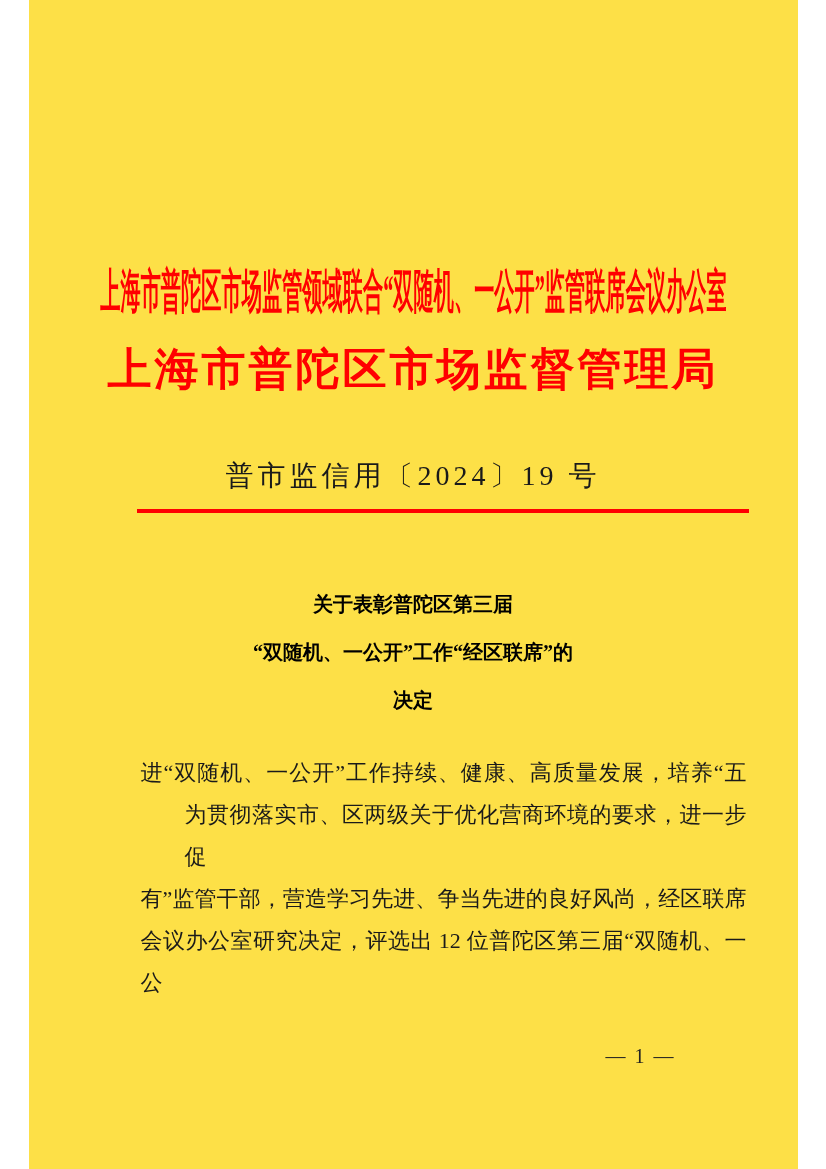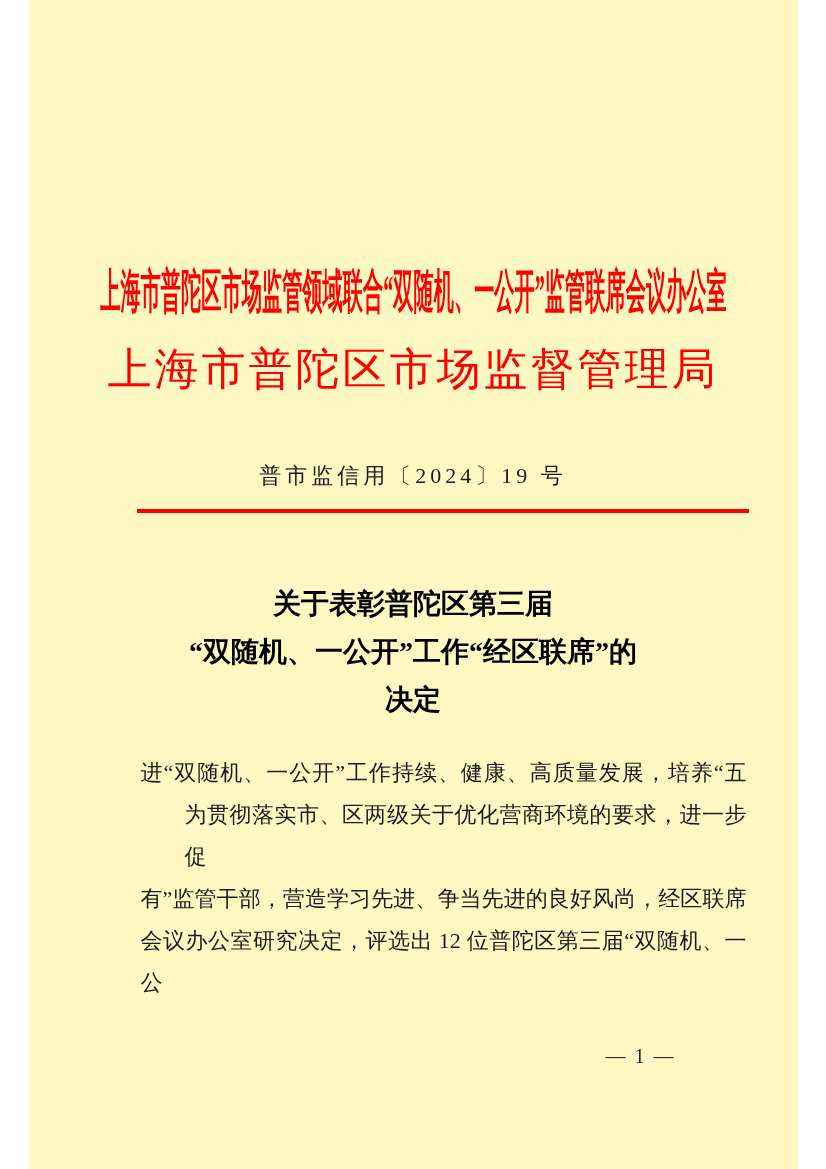"上海市普陀区市场监管领域联合“双随机、一公开”监管联席会议办公室" .page { background: #fef9c3 -> #fde047 }
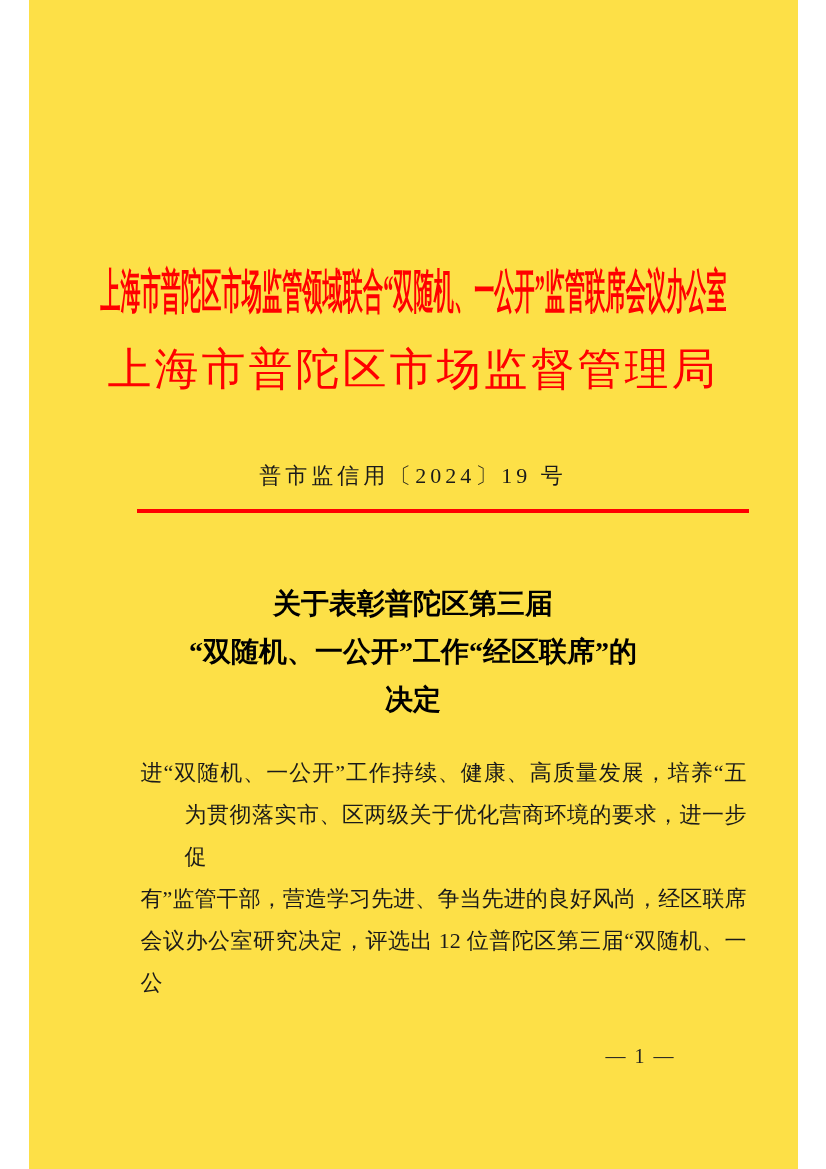"上海市普陀区市场监督管理局" .org2 { font-weight: normal -> bold }
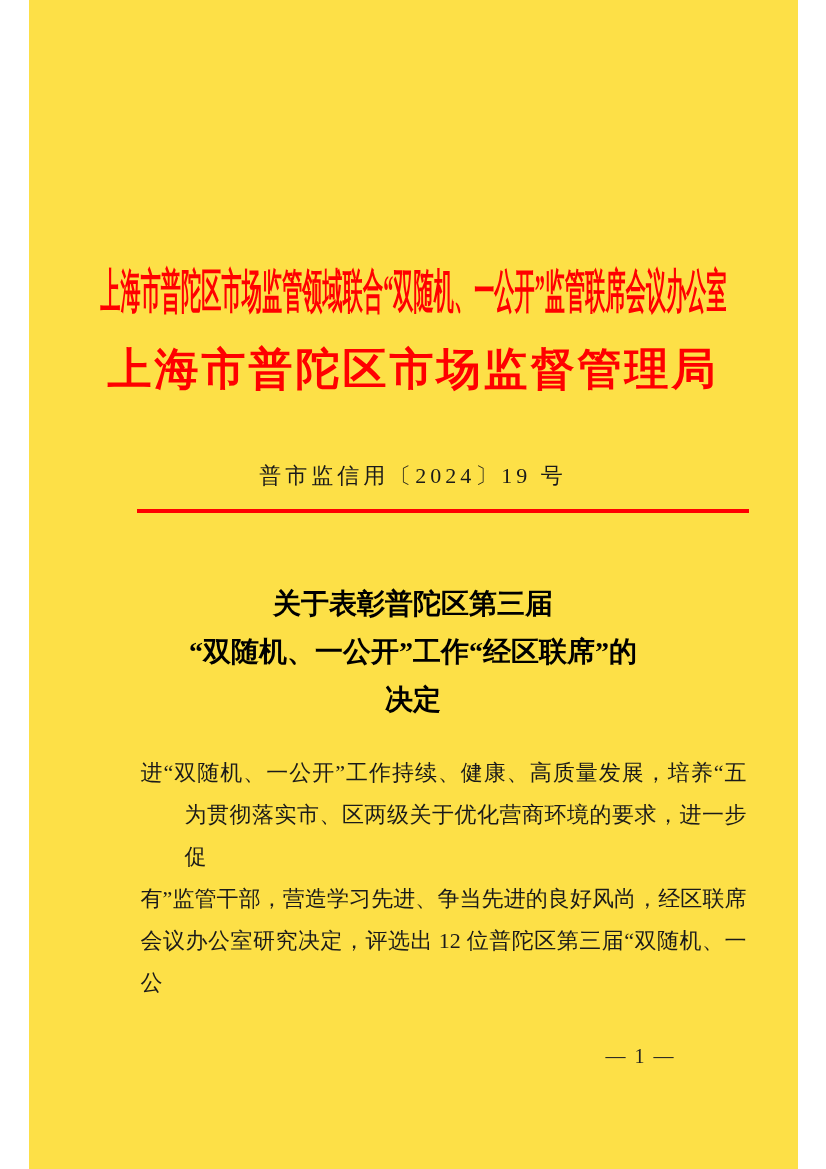"普市监信用〔2024〕19 号" .docnum { font-size: 22px -> 28px }
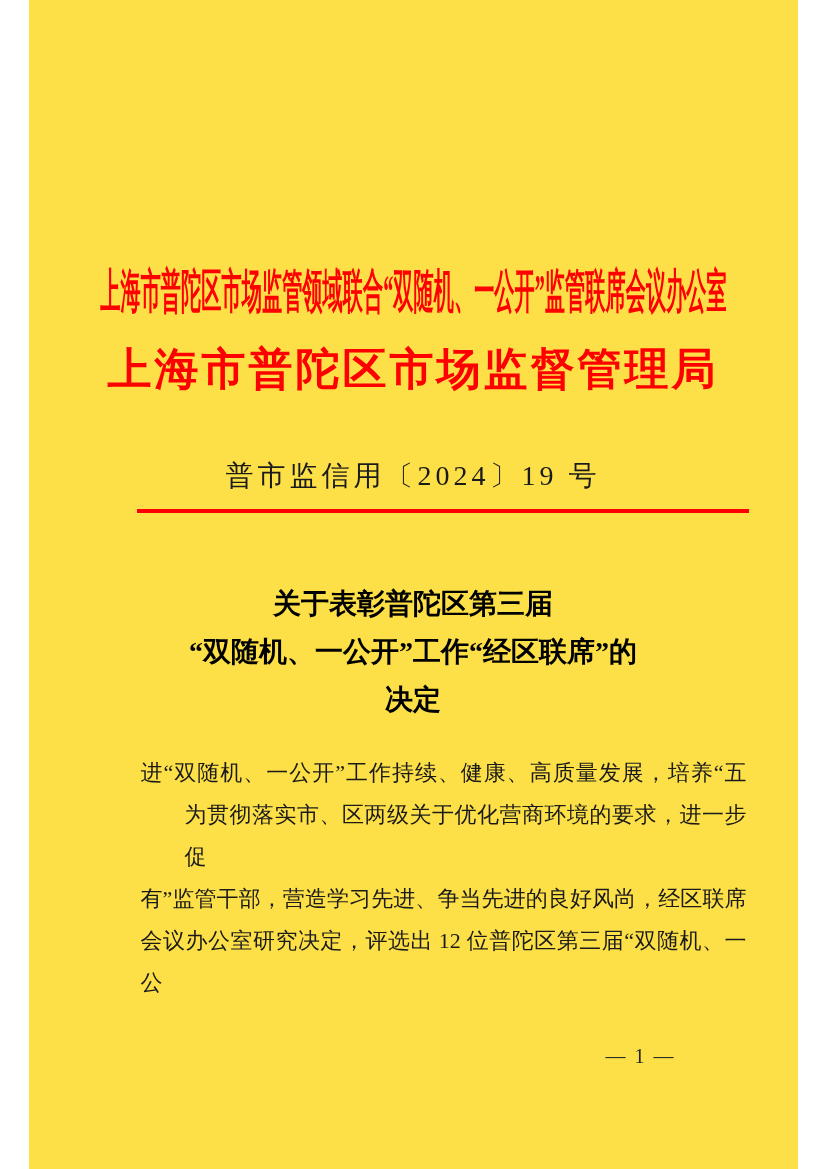"关于表彰普陀区第三届" .doc-title { font-size: 28px -> 20px }
